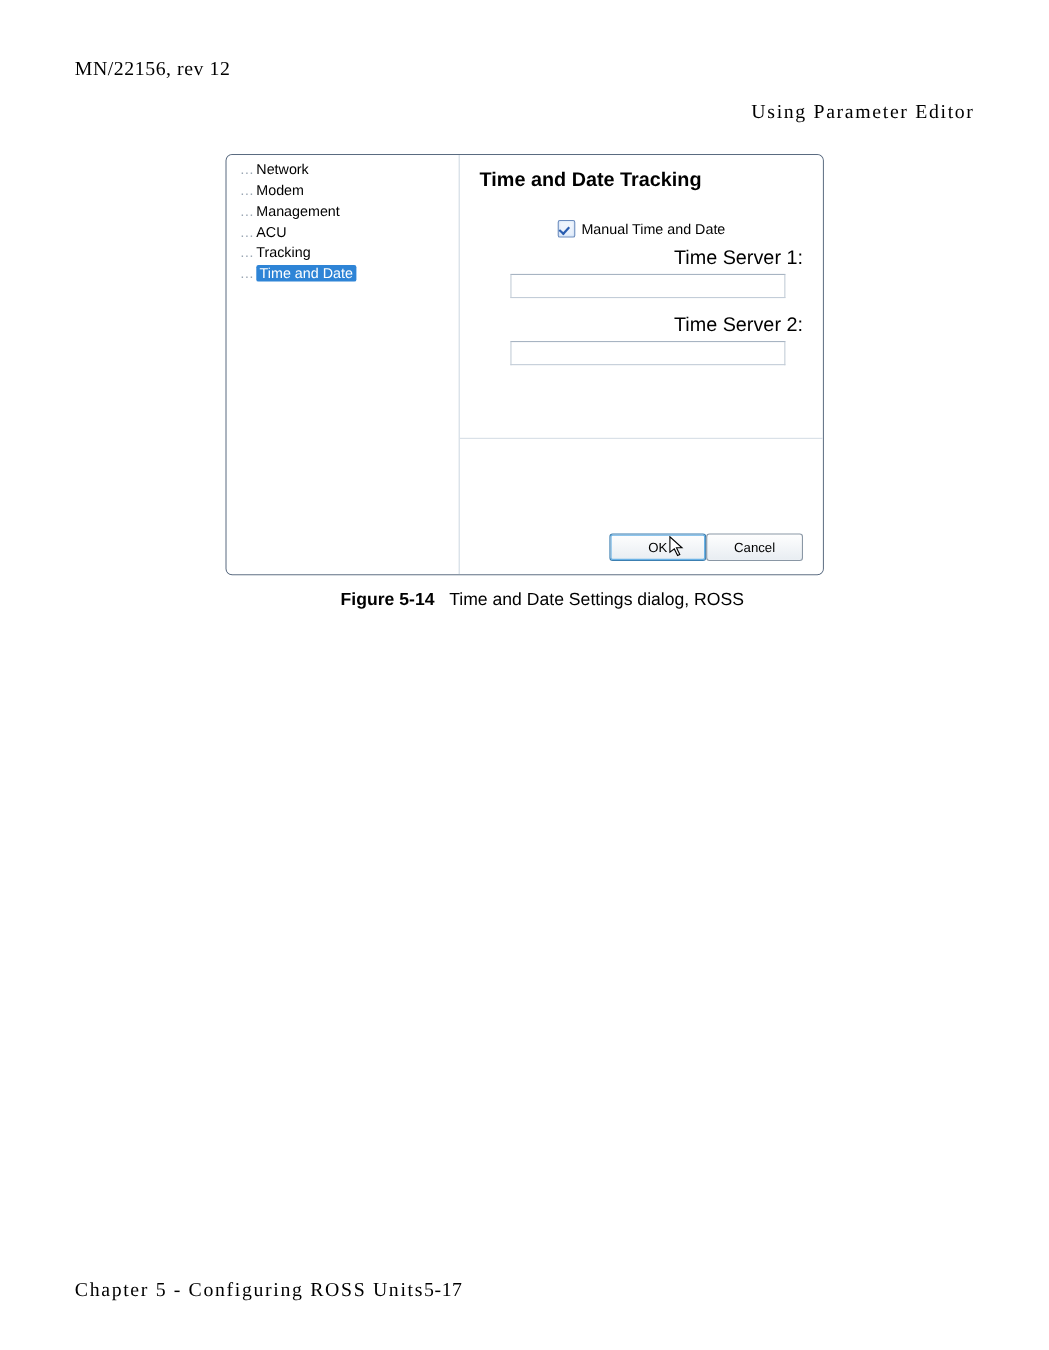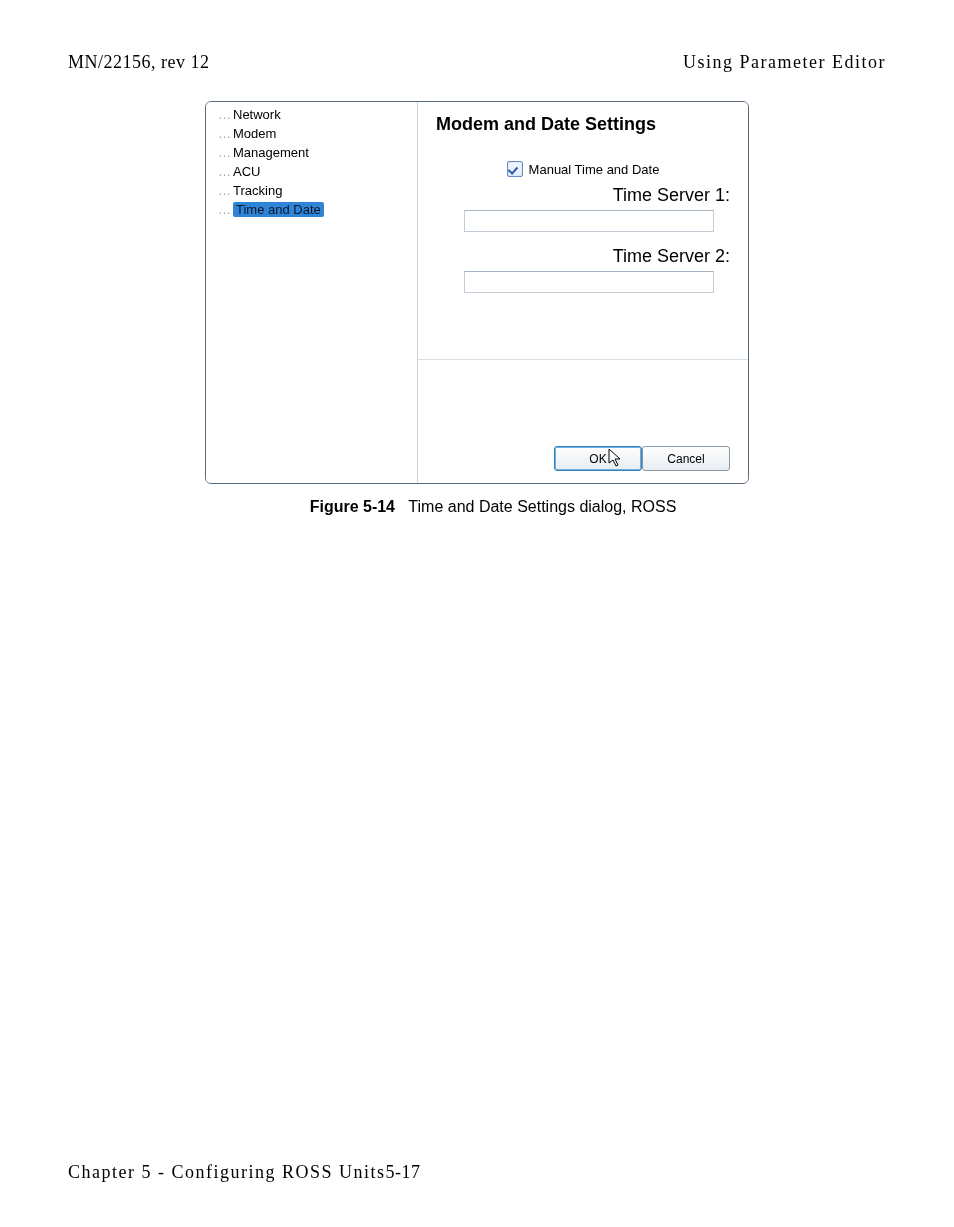"Using Parameter Editor" .header-right { margin-top: none -> 39px }
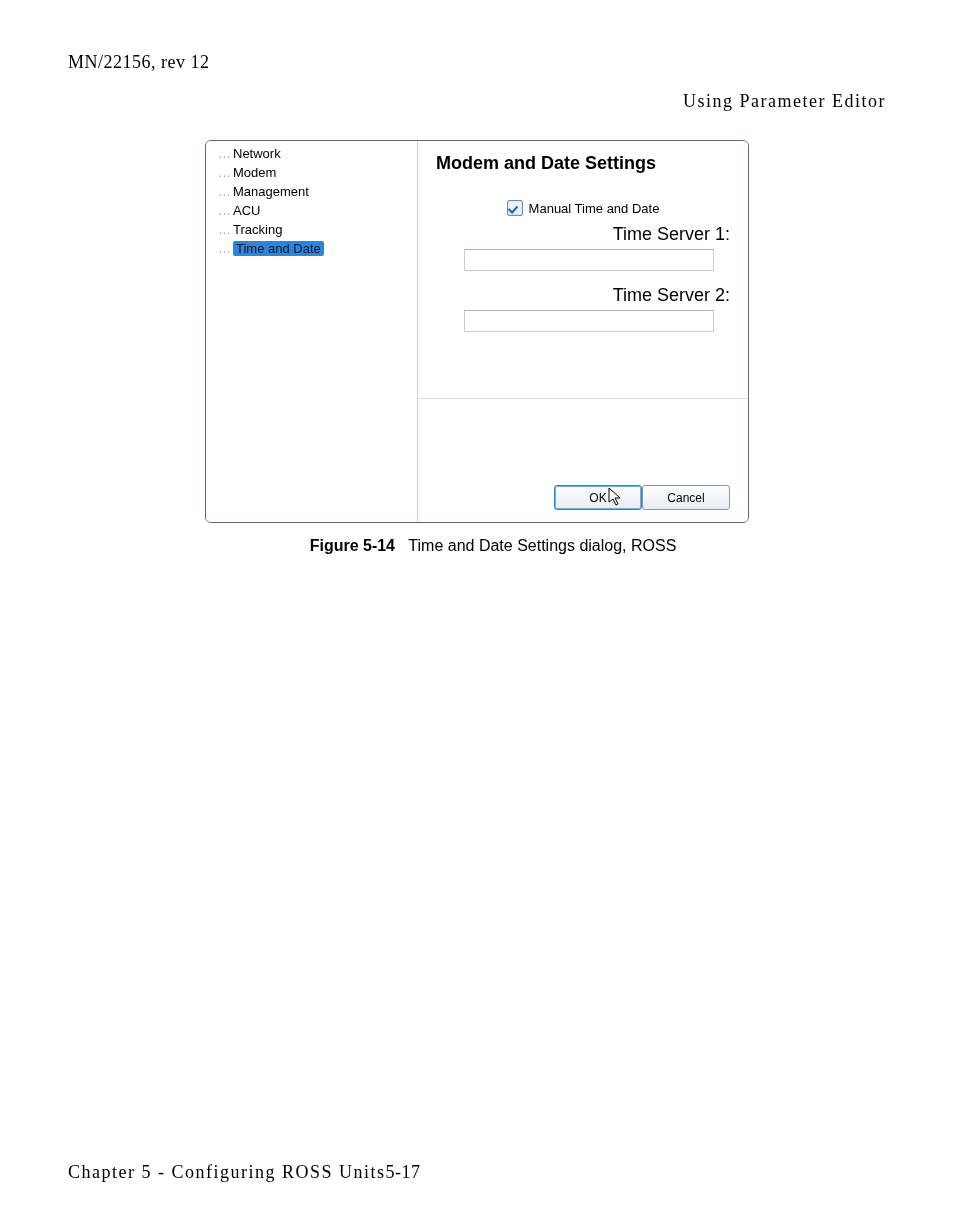"Modem and Date Settings" div.content-title { text: Modem and Date Settings -> Time and Date Tracking }
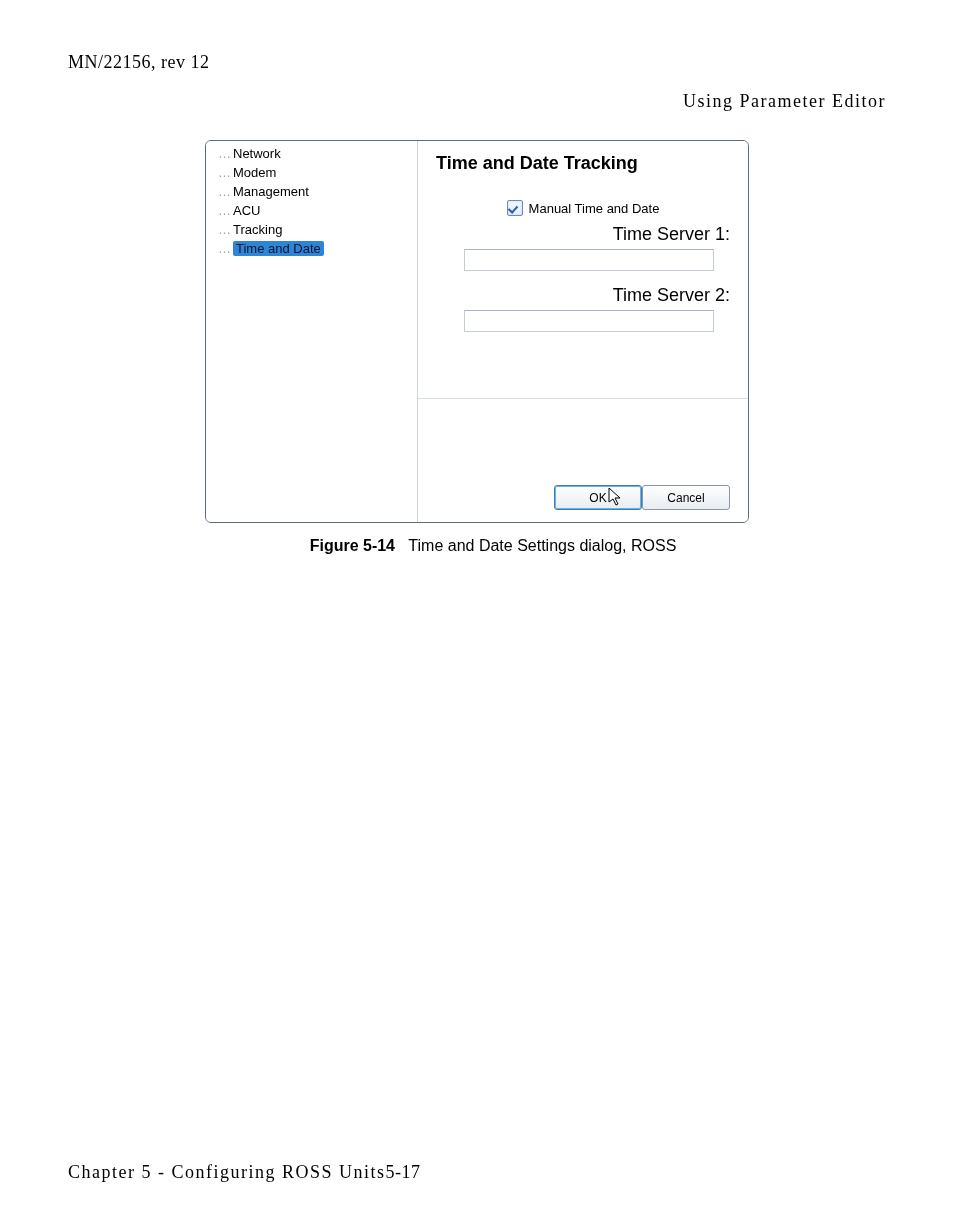"Time and Date" .tree-item.selected span { color: #0f172a -> #ffffff }
